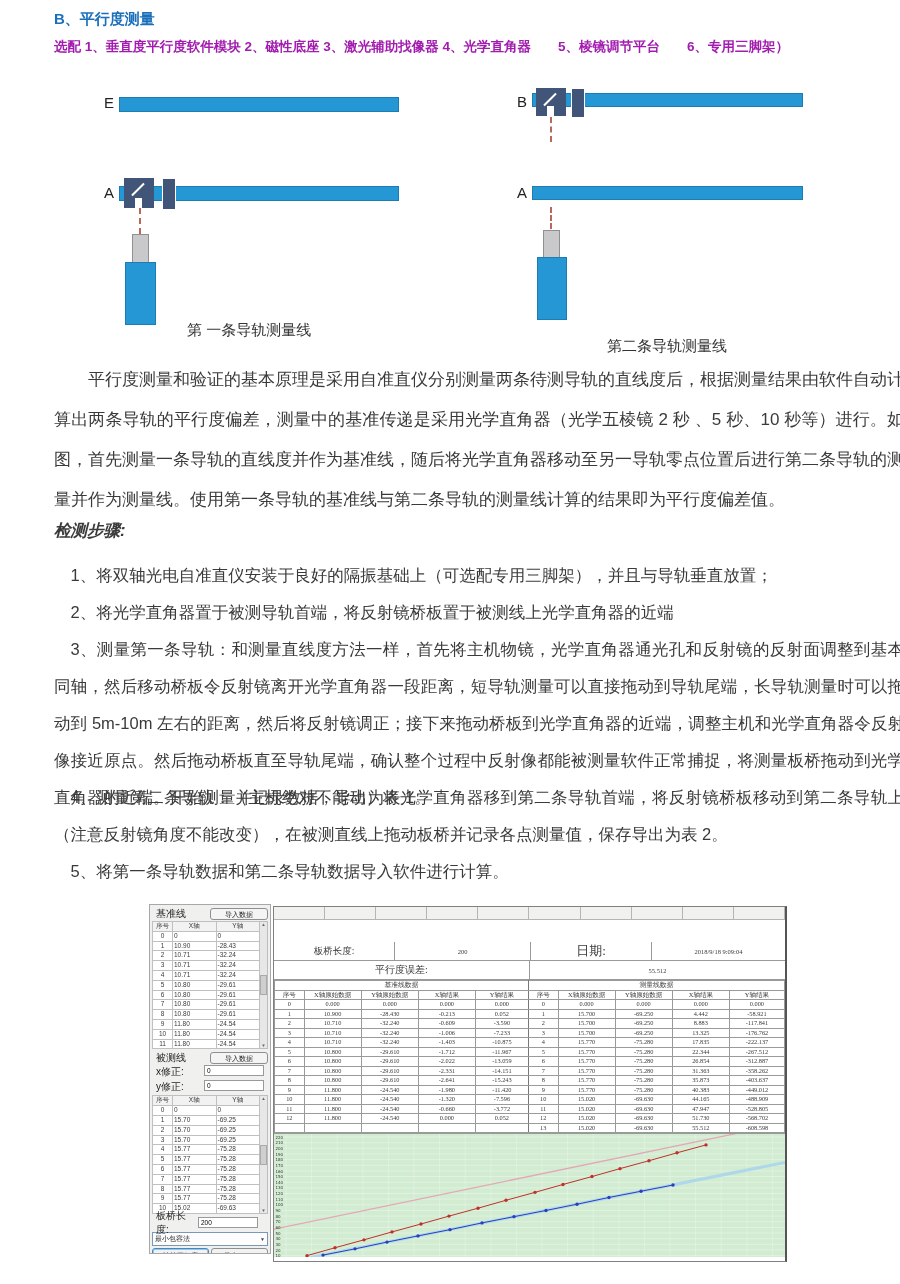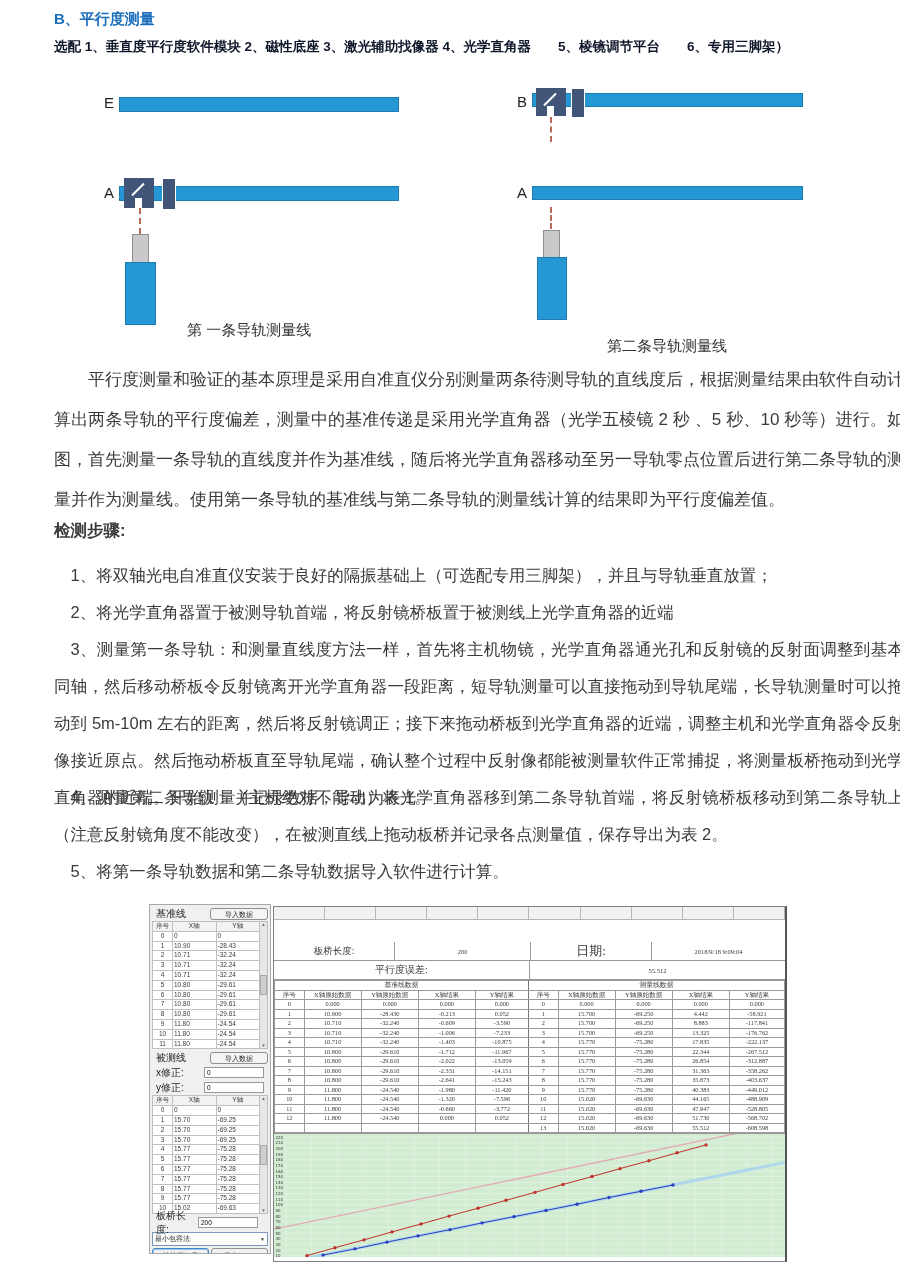"选配 1、垂直度平行度软件模块 2、磁性底座 3、激光辅助找像器 4、光学直角器" .doc-subtitle { color: #0f172a -> #a21caf }
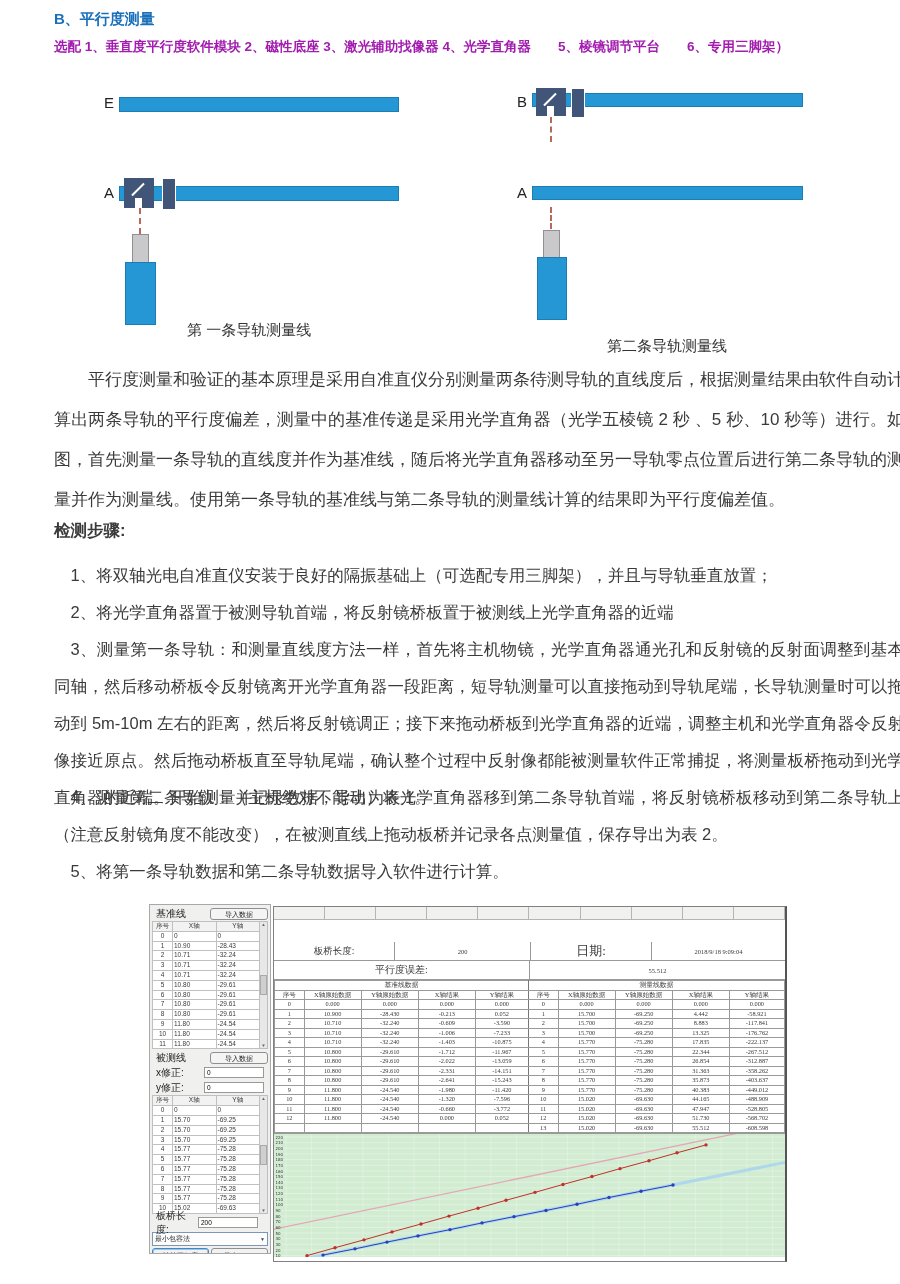"检测步骤:" .steps-title { font-style: none -> italic }
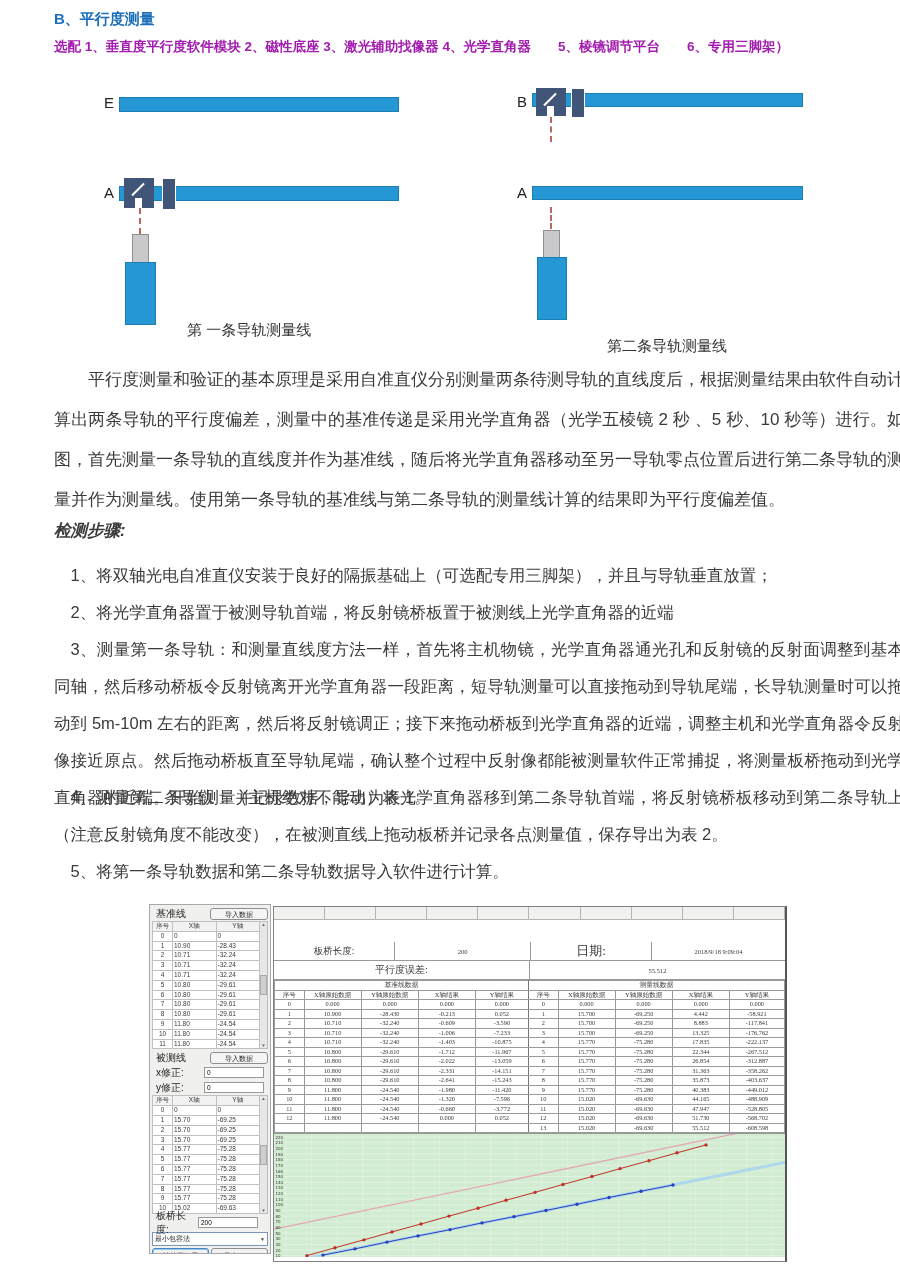"x修正:" .corr-row { align-items: center -> flex-start }
